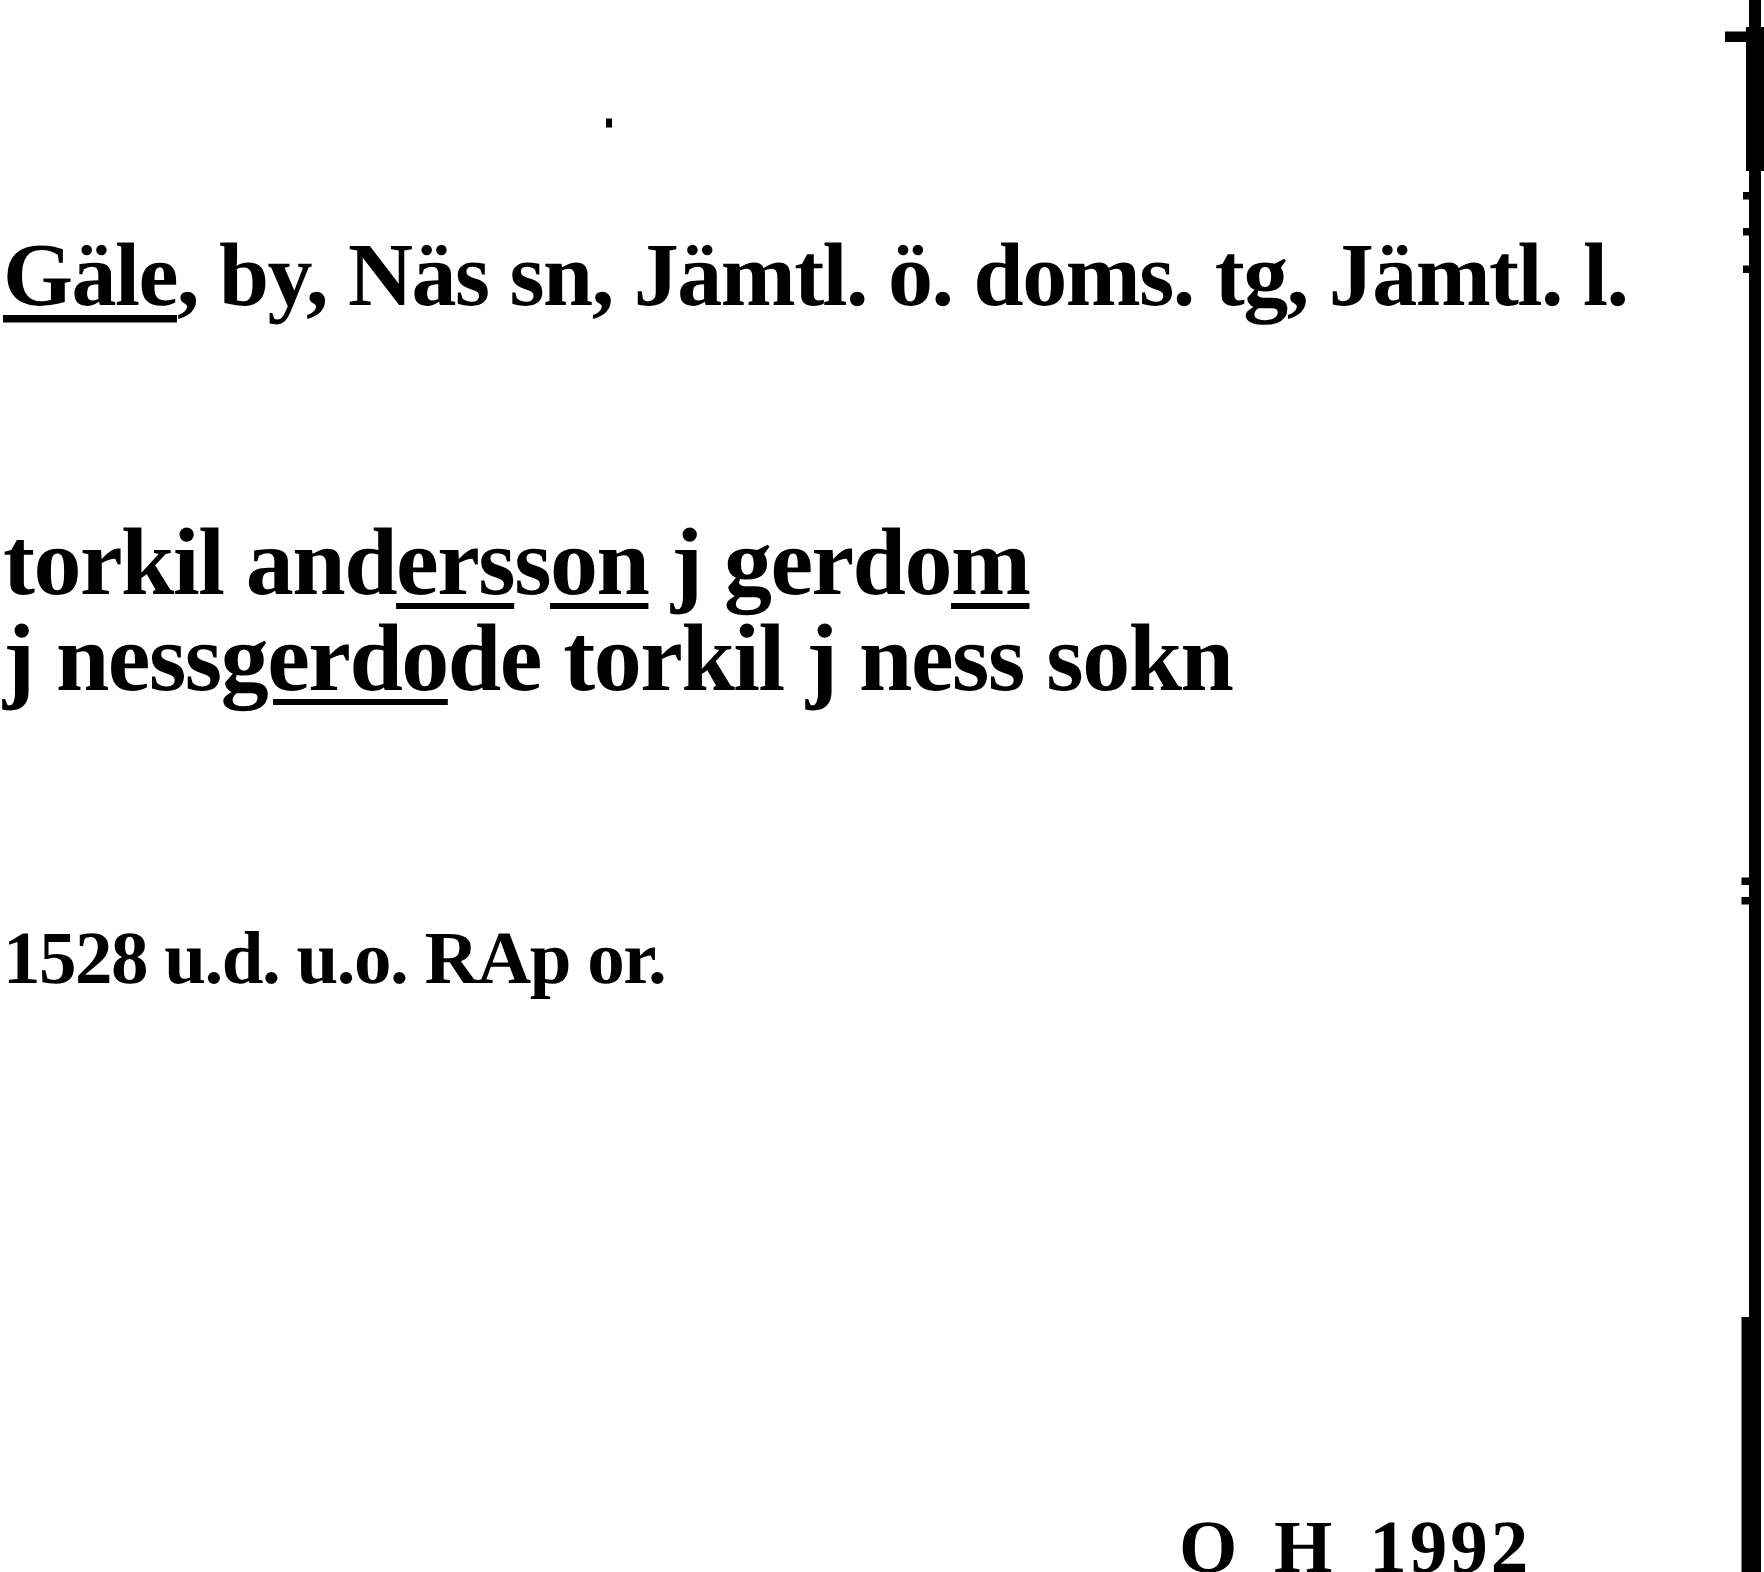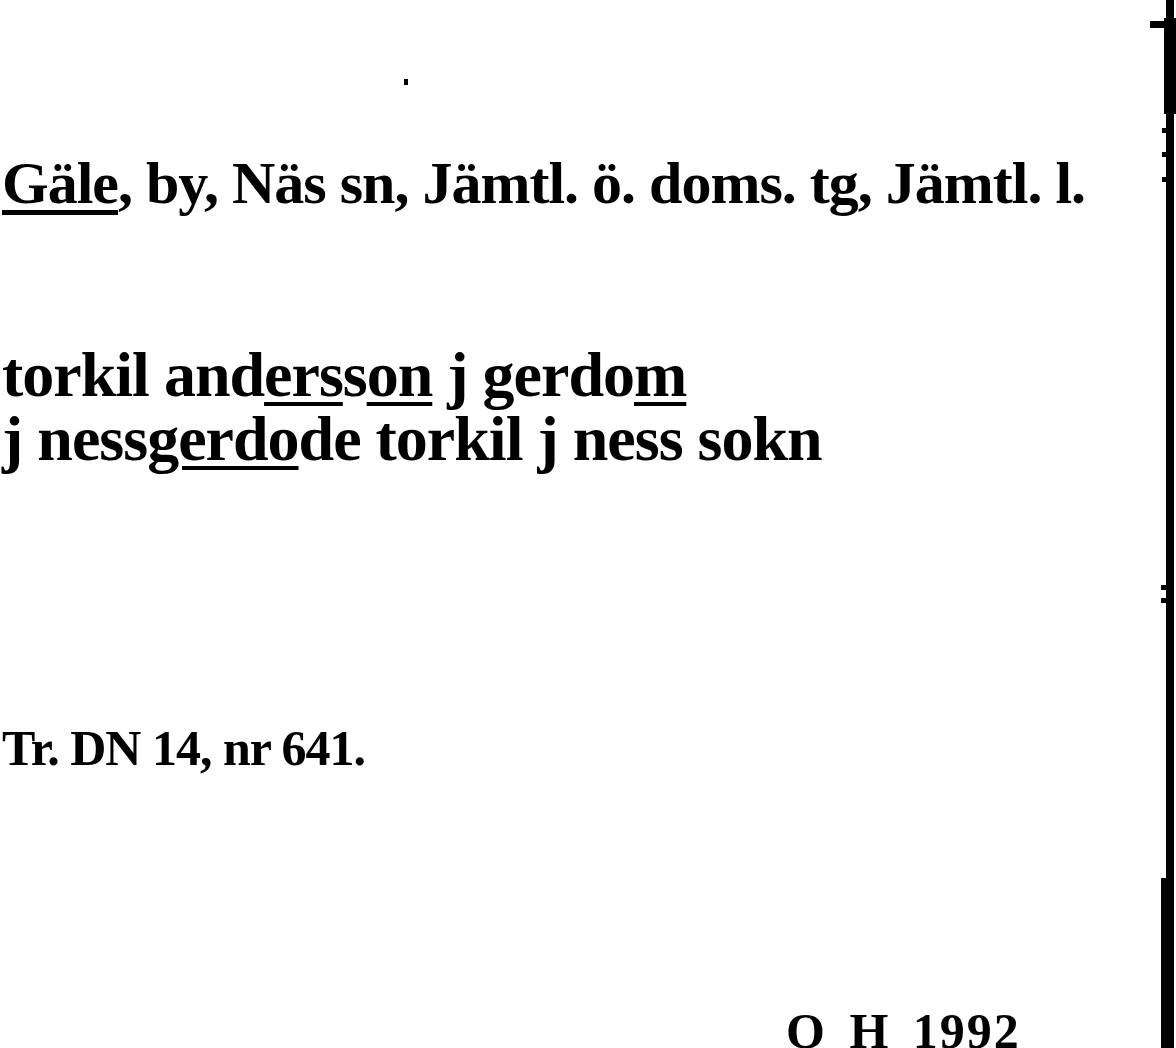"1528 u.d. u.o. RAp or." div.line { html: none -> <div>1528 u.d. u.o. RAp or.</div> }
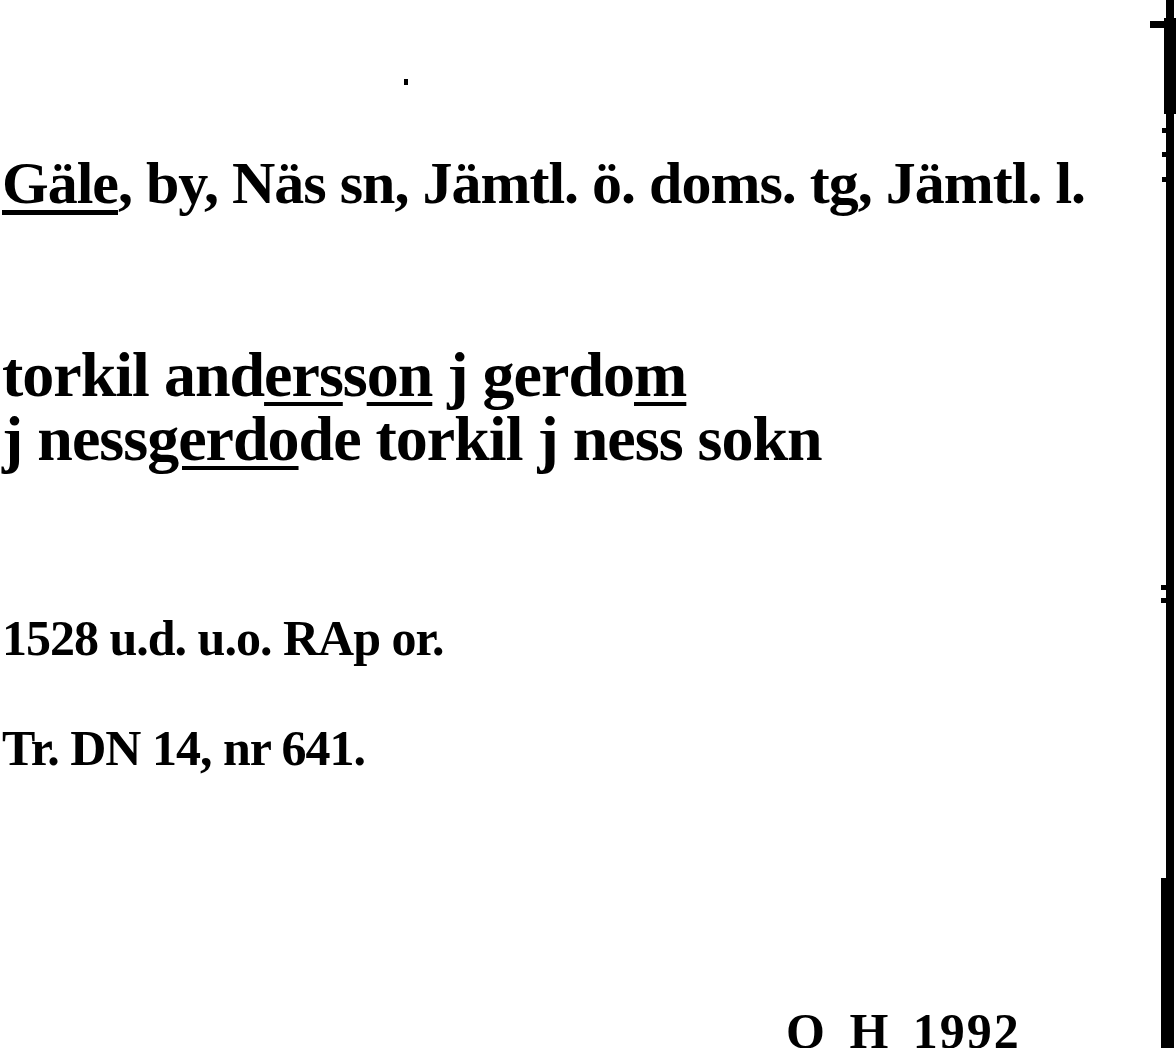"Tr. DN 14, nr 641." div.line { html: <div>Tr. DN 14, nr 641.</div> -> none }
